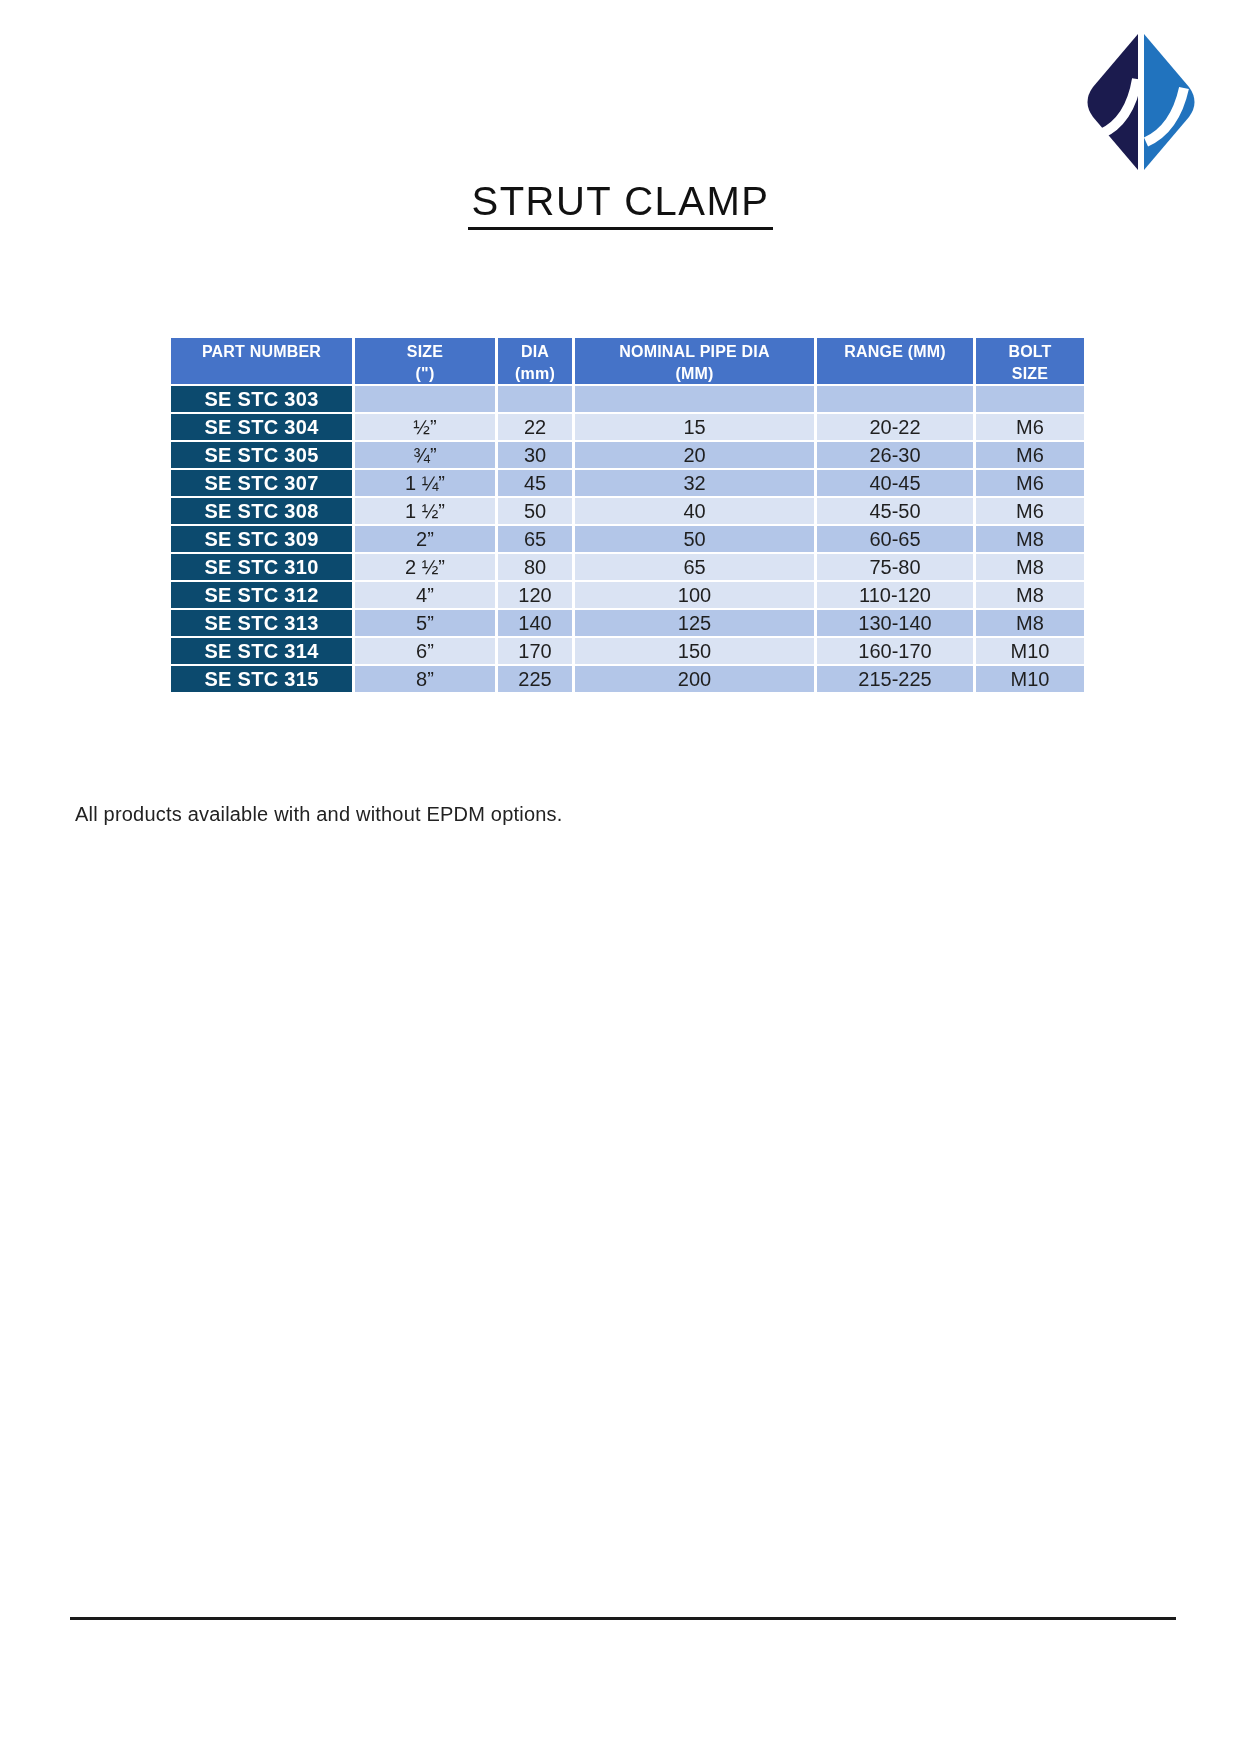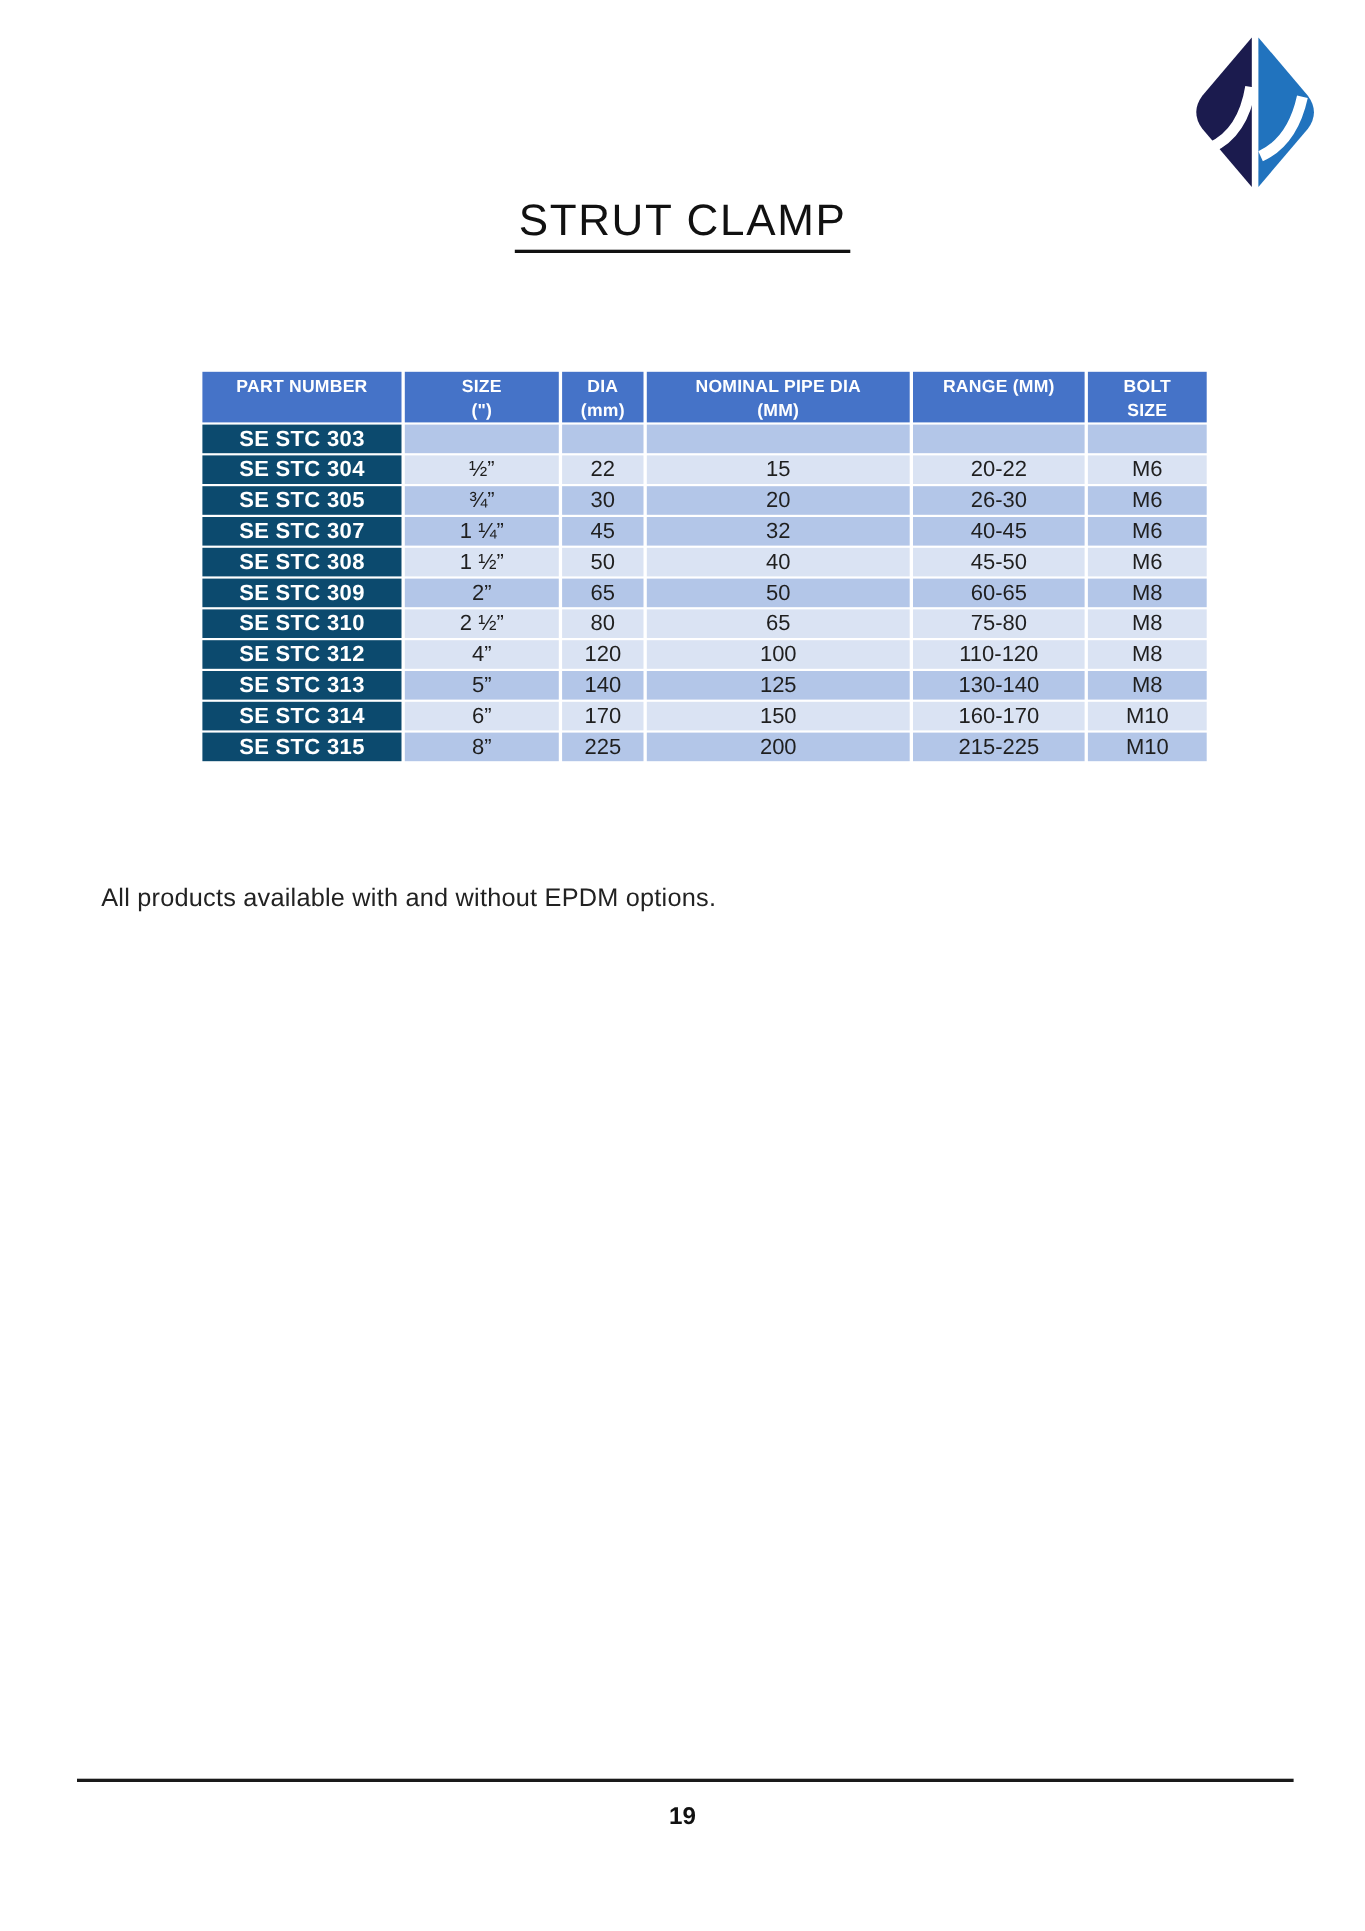"PART NUMBER" .table-wrap { left: 181px -> 168px }
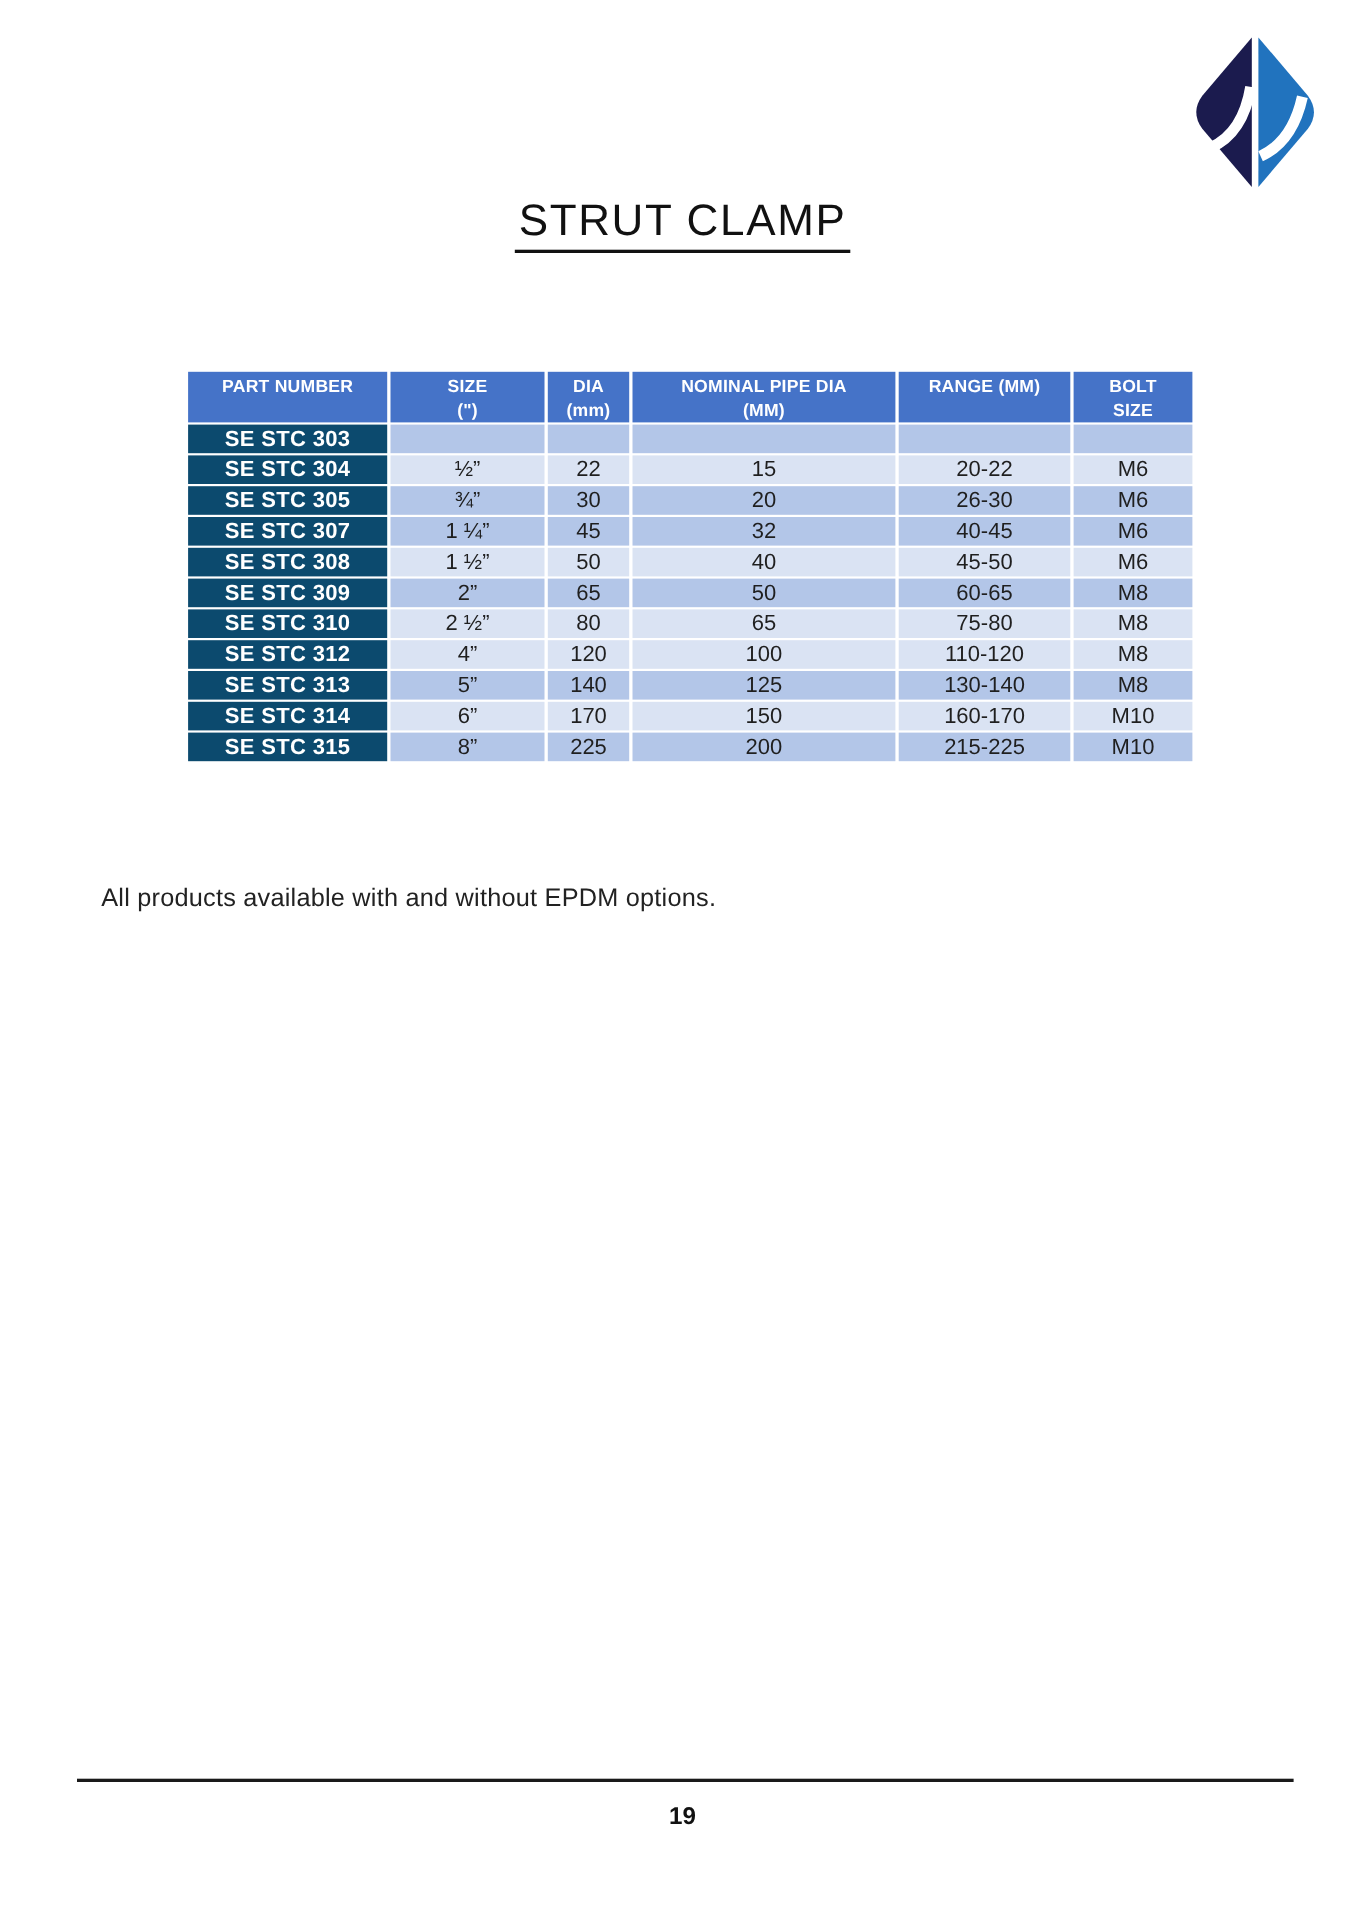"All products available with and" .note { font-size: 23px -> 20px; left: 92px -> 75px }
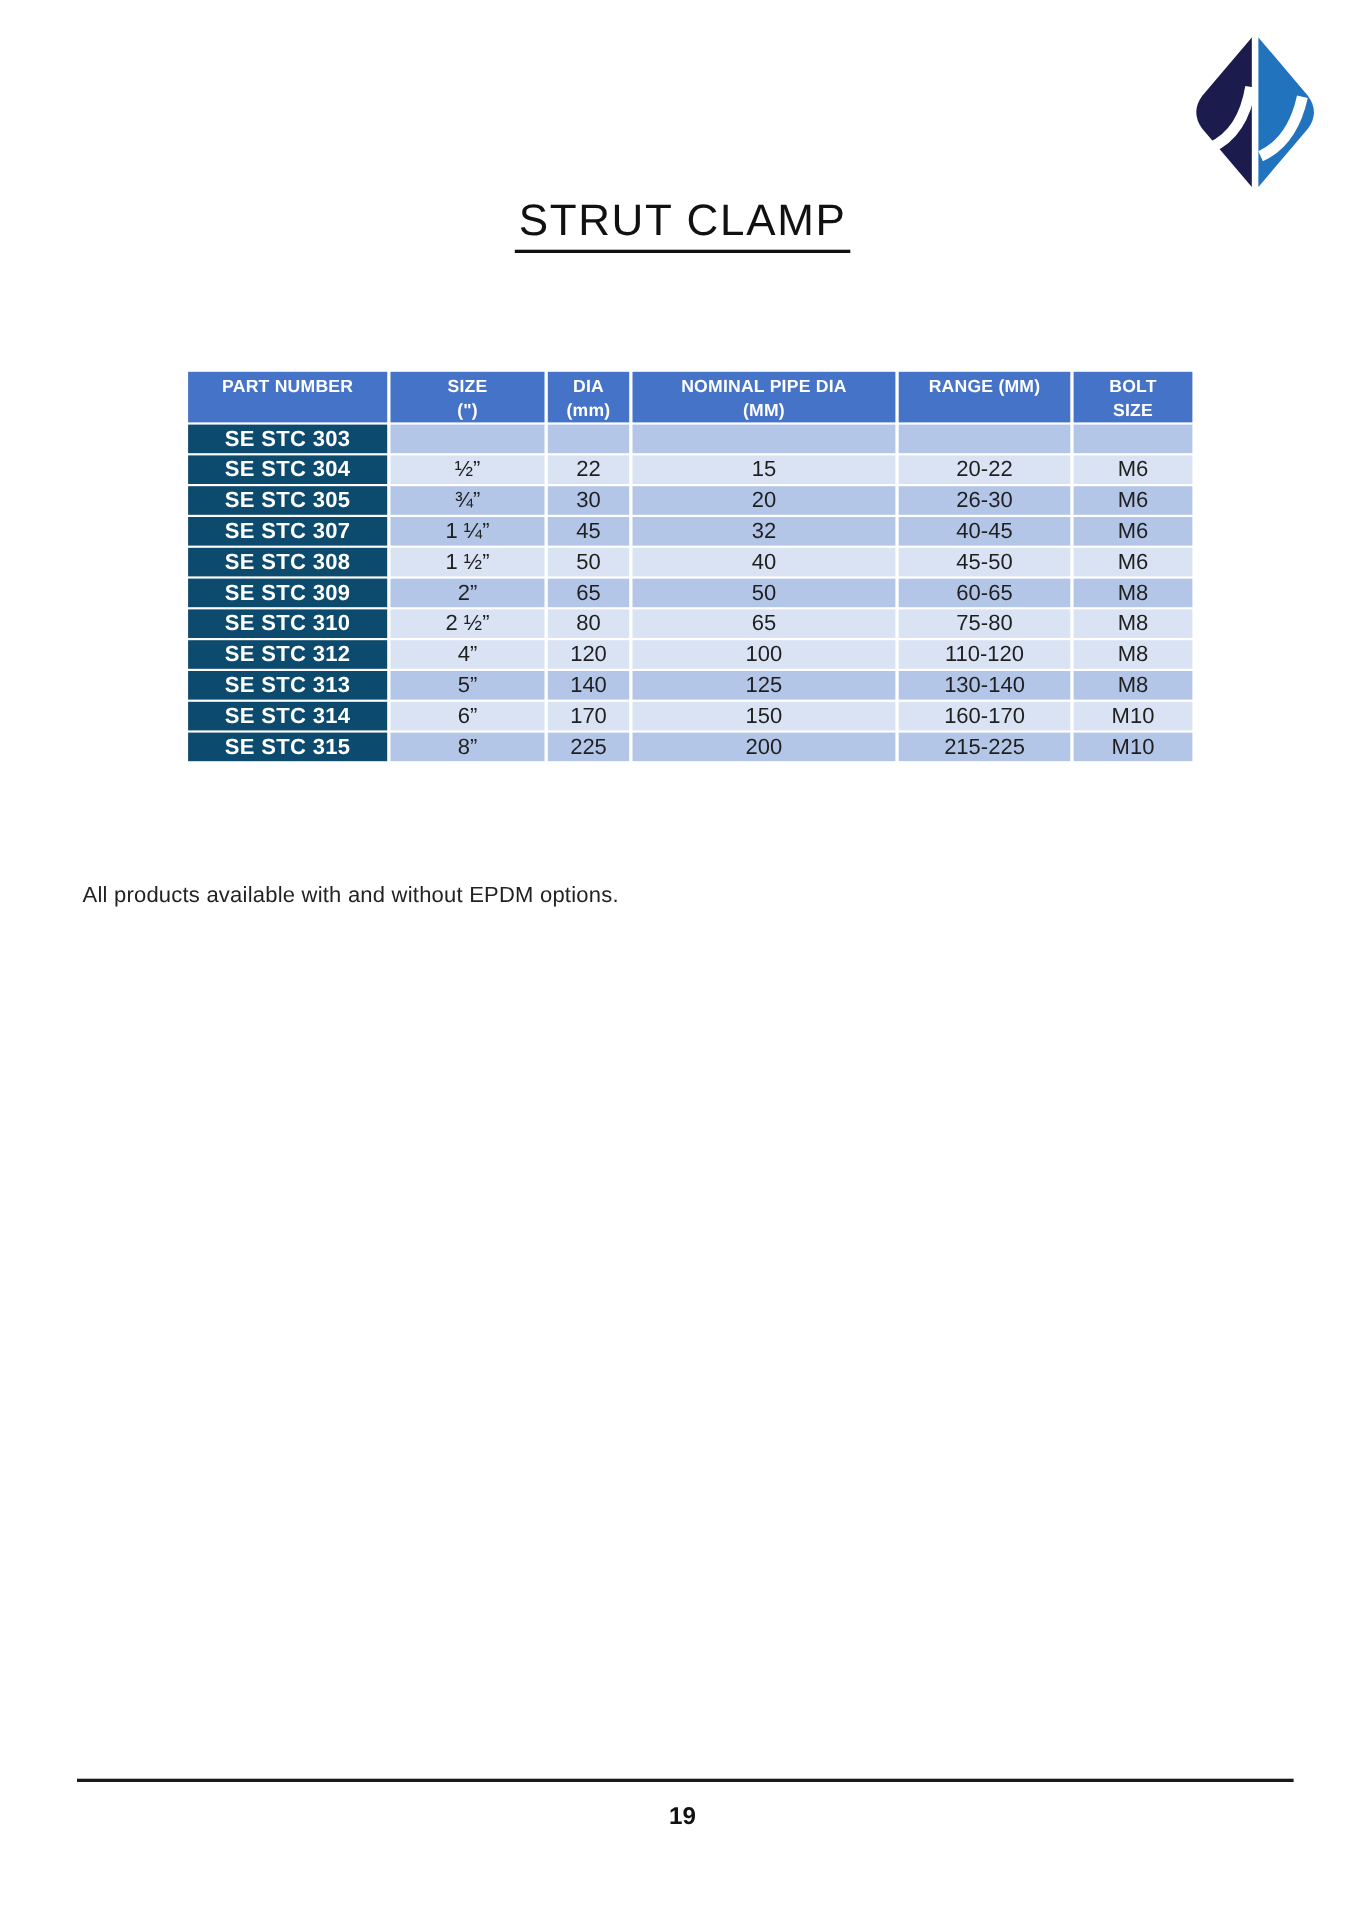"19" div.page-number { html: <div>19</div> -> none }
